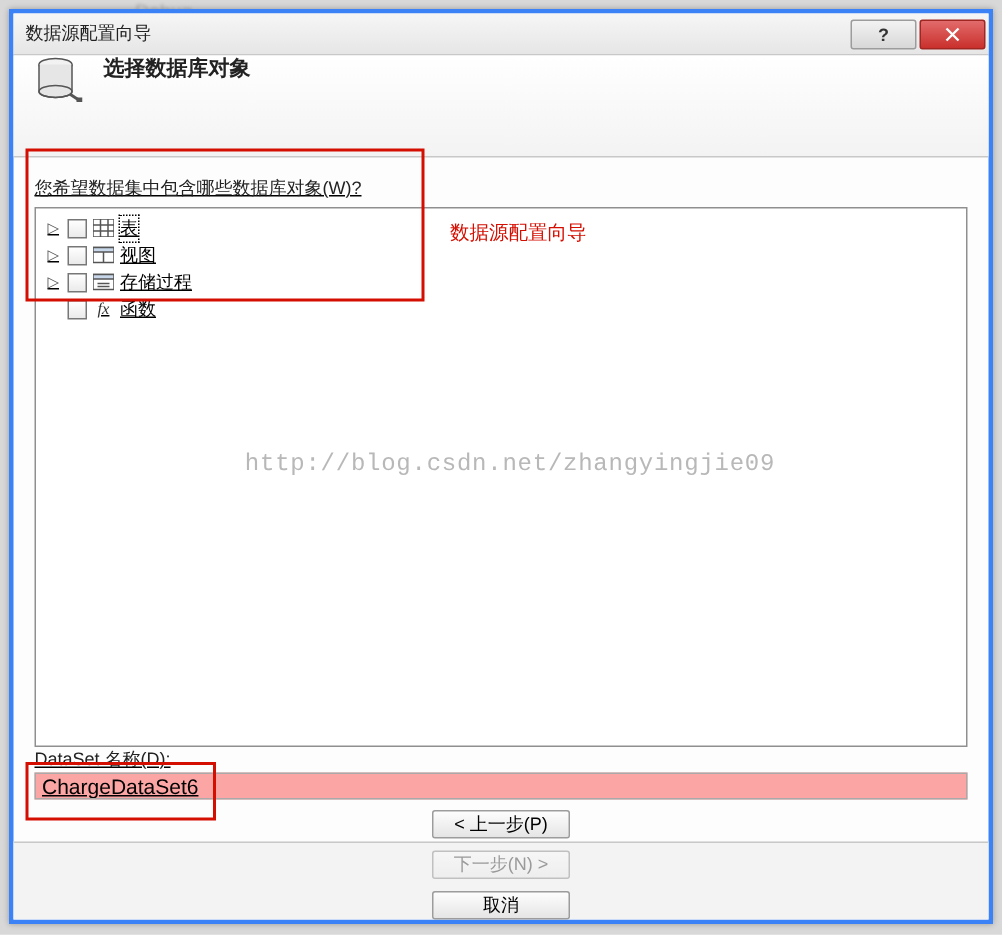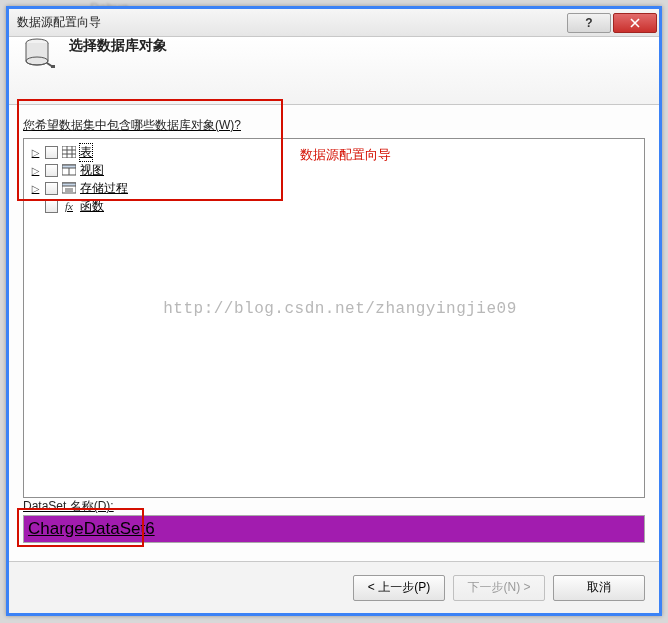"ChargeDataSet6" .ds-input { background: #a21caf -> #fca5a5; font-size: 17px -> 14px; height: 28px -> 18px }
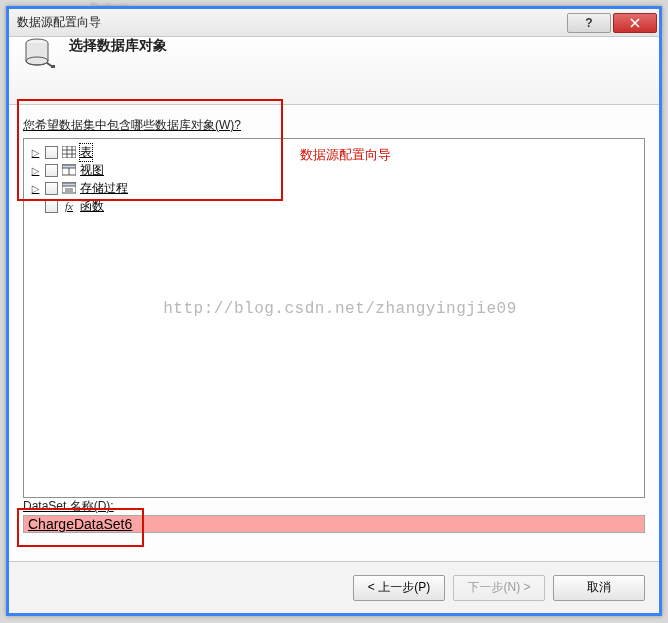"< 上一步(P)" .footer { flex-direction: none -> column }
